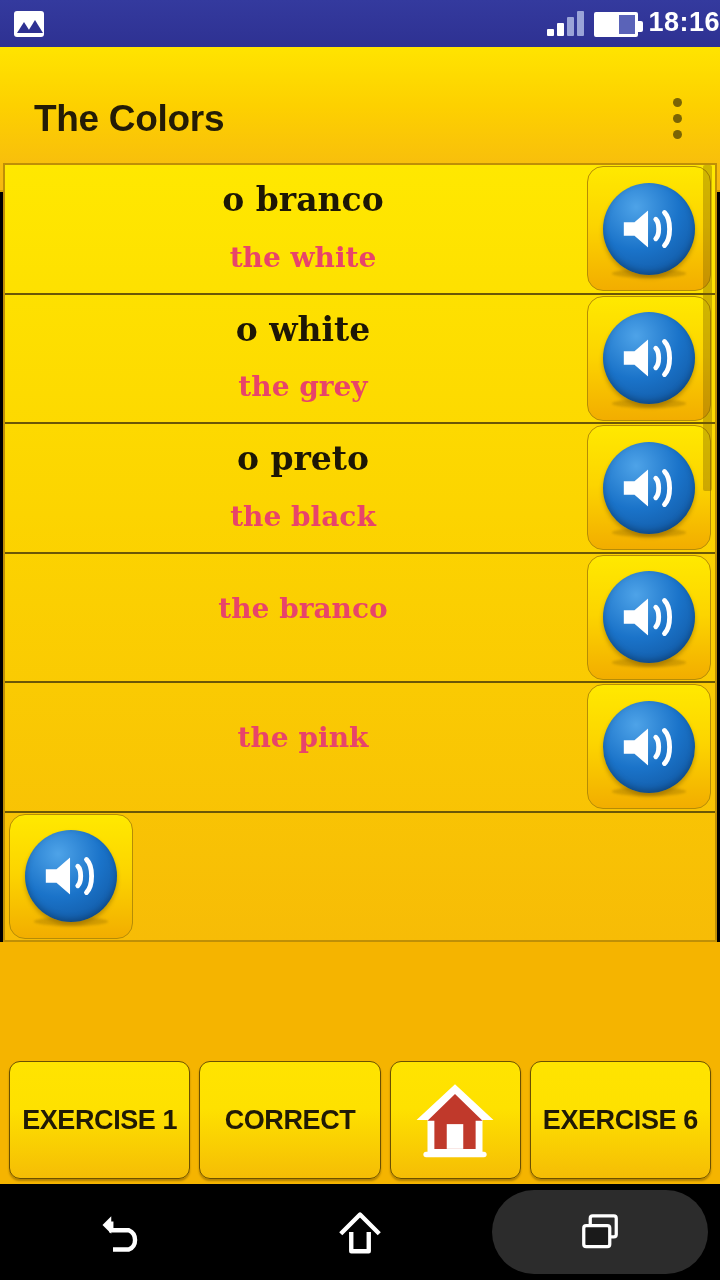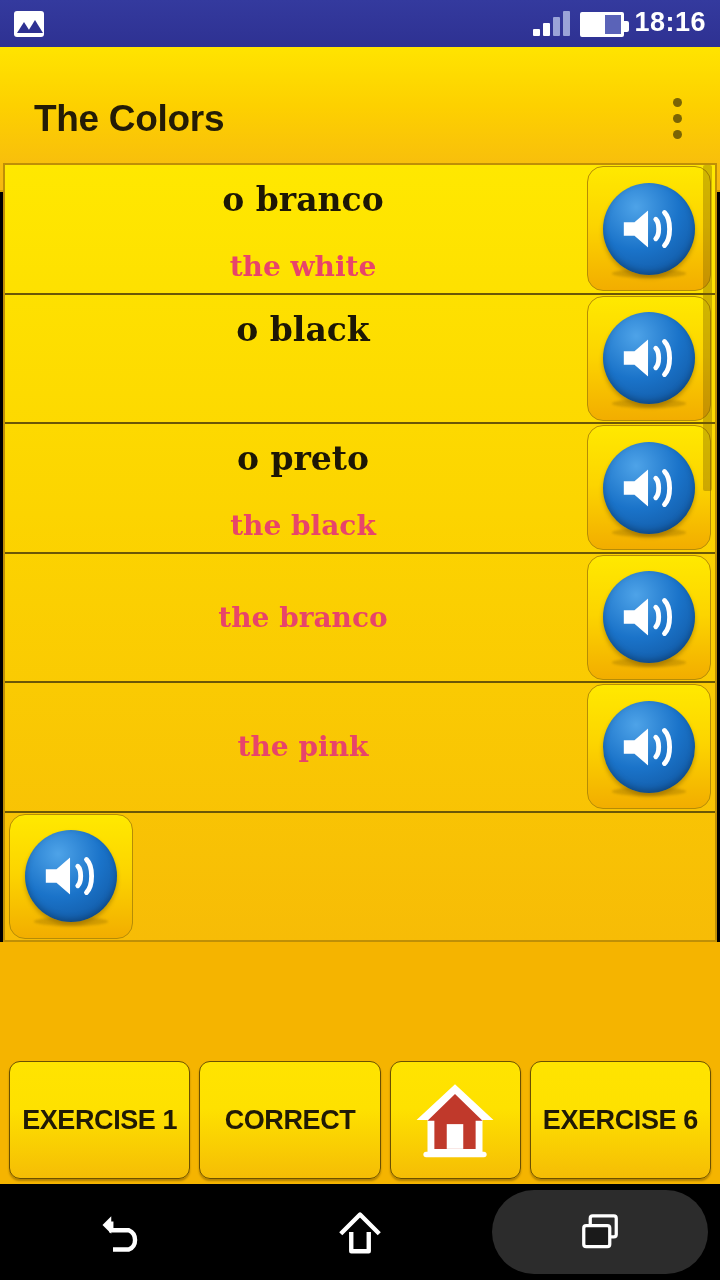"18:16" .sb-right { padding-right: 14px -> none }
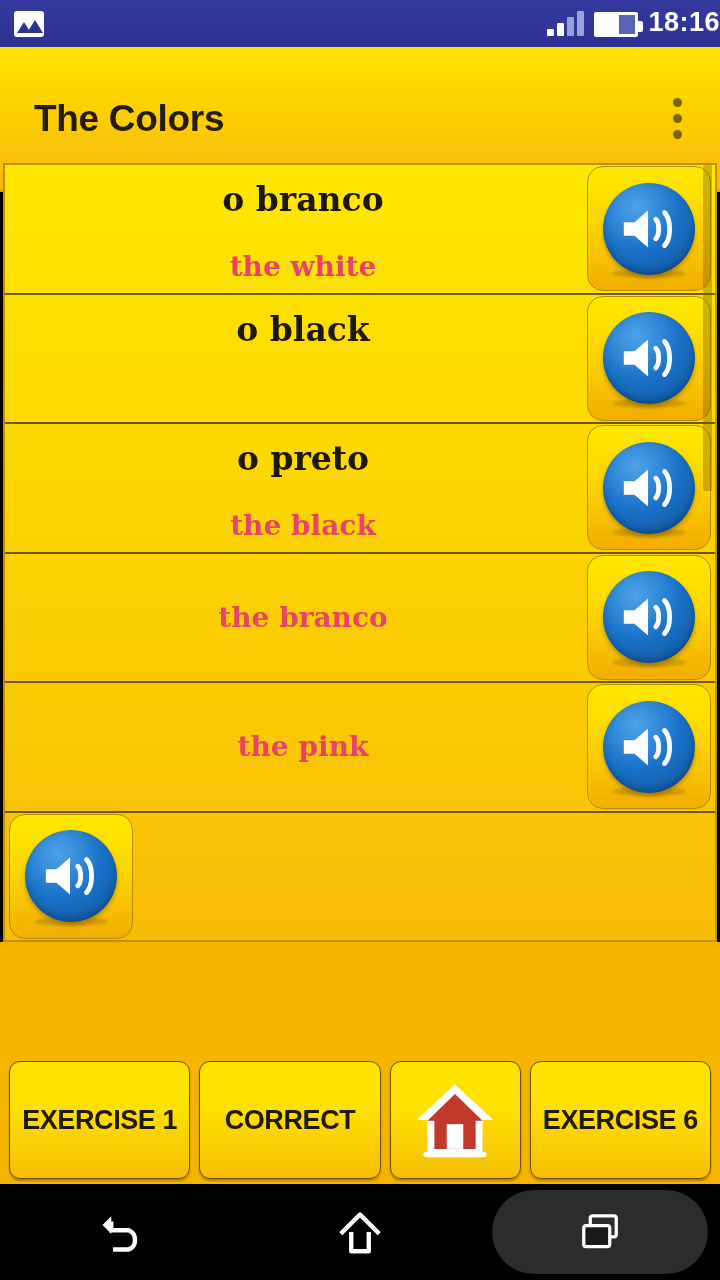"the white" .trans { margin-top: 32px -> 23px }
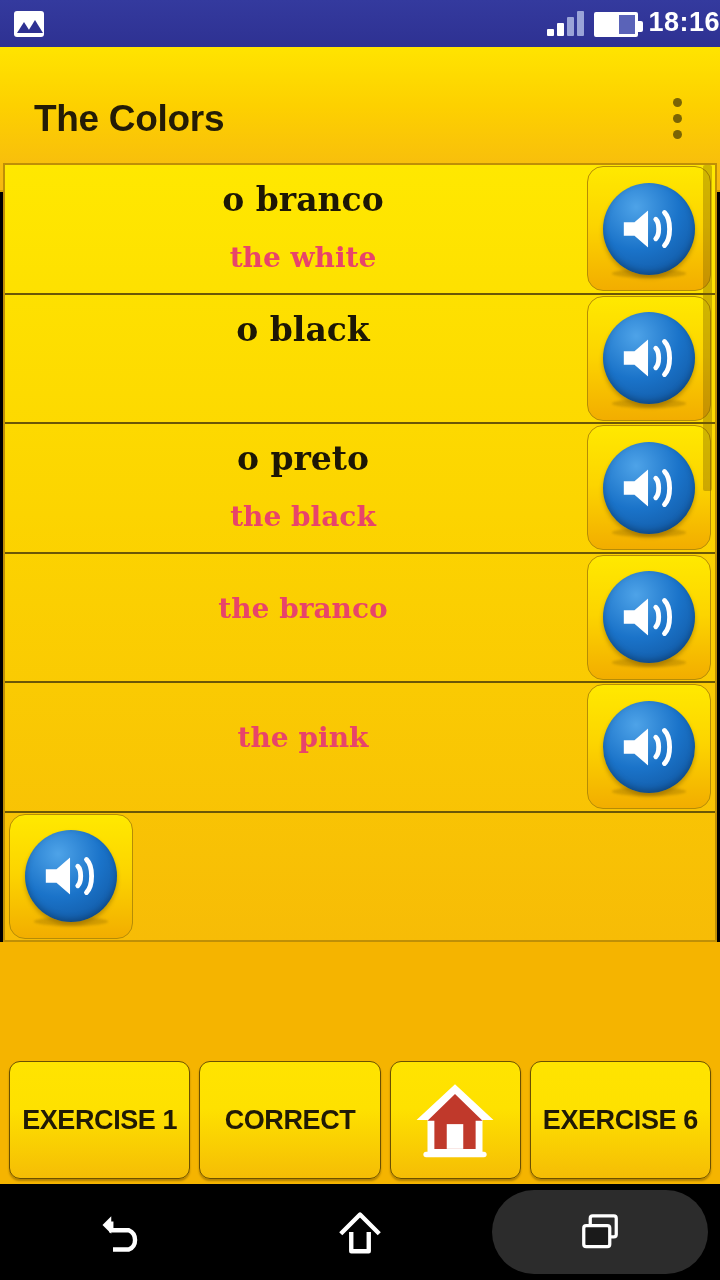"o black" div.term { text: black -> white }
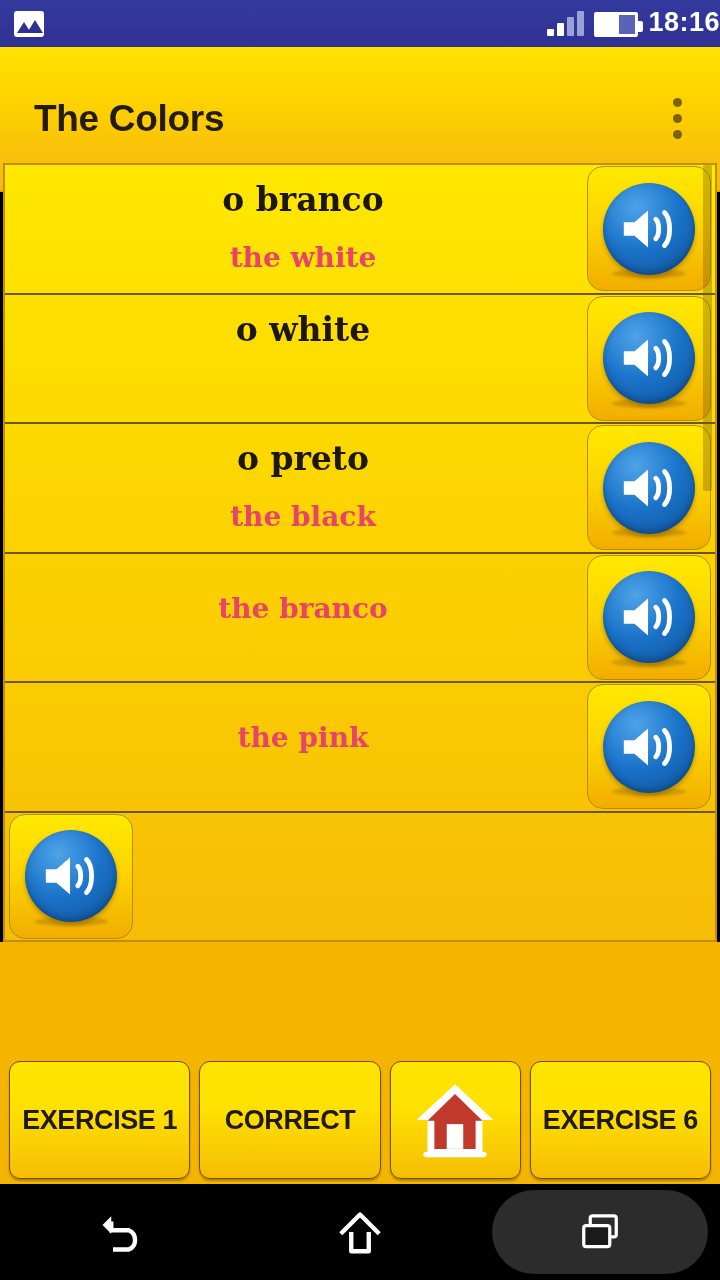"the grey" div.trans { html: none -> <div>the grey</div> }
